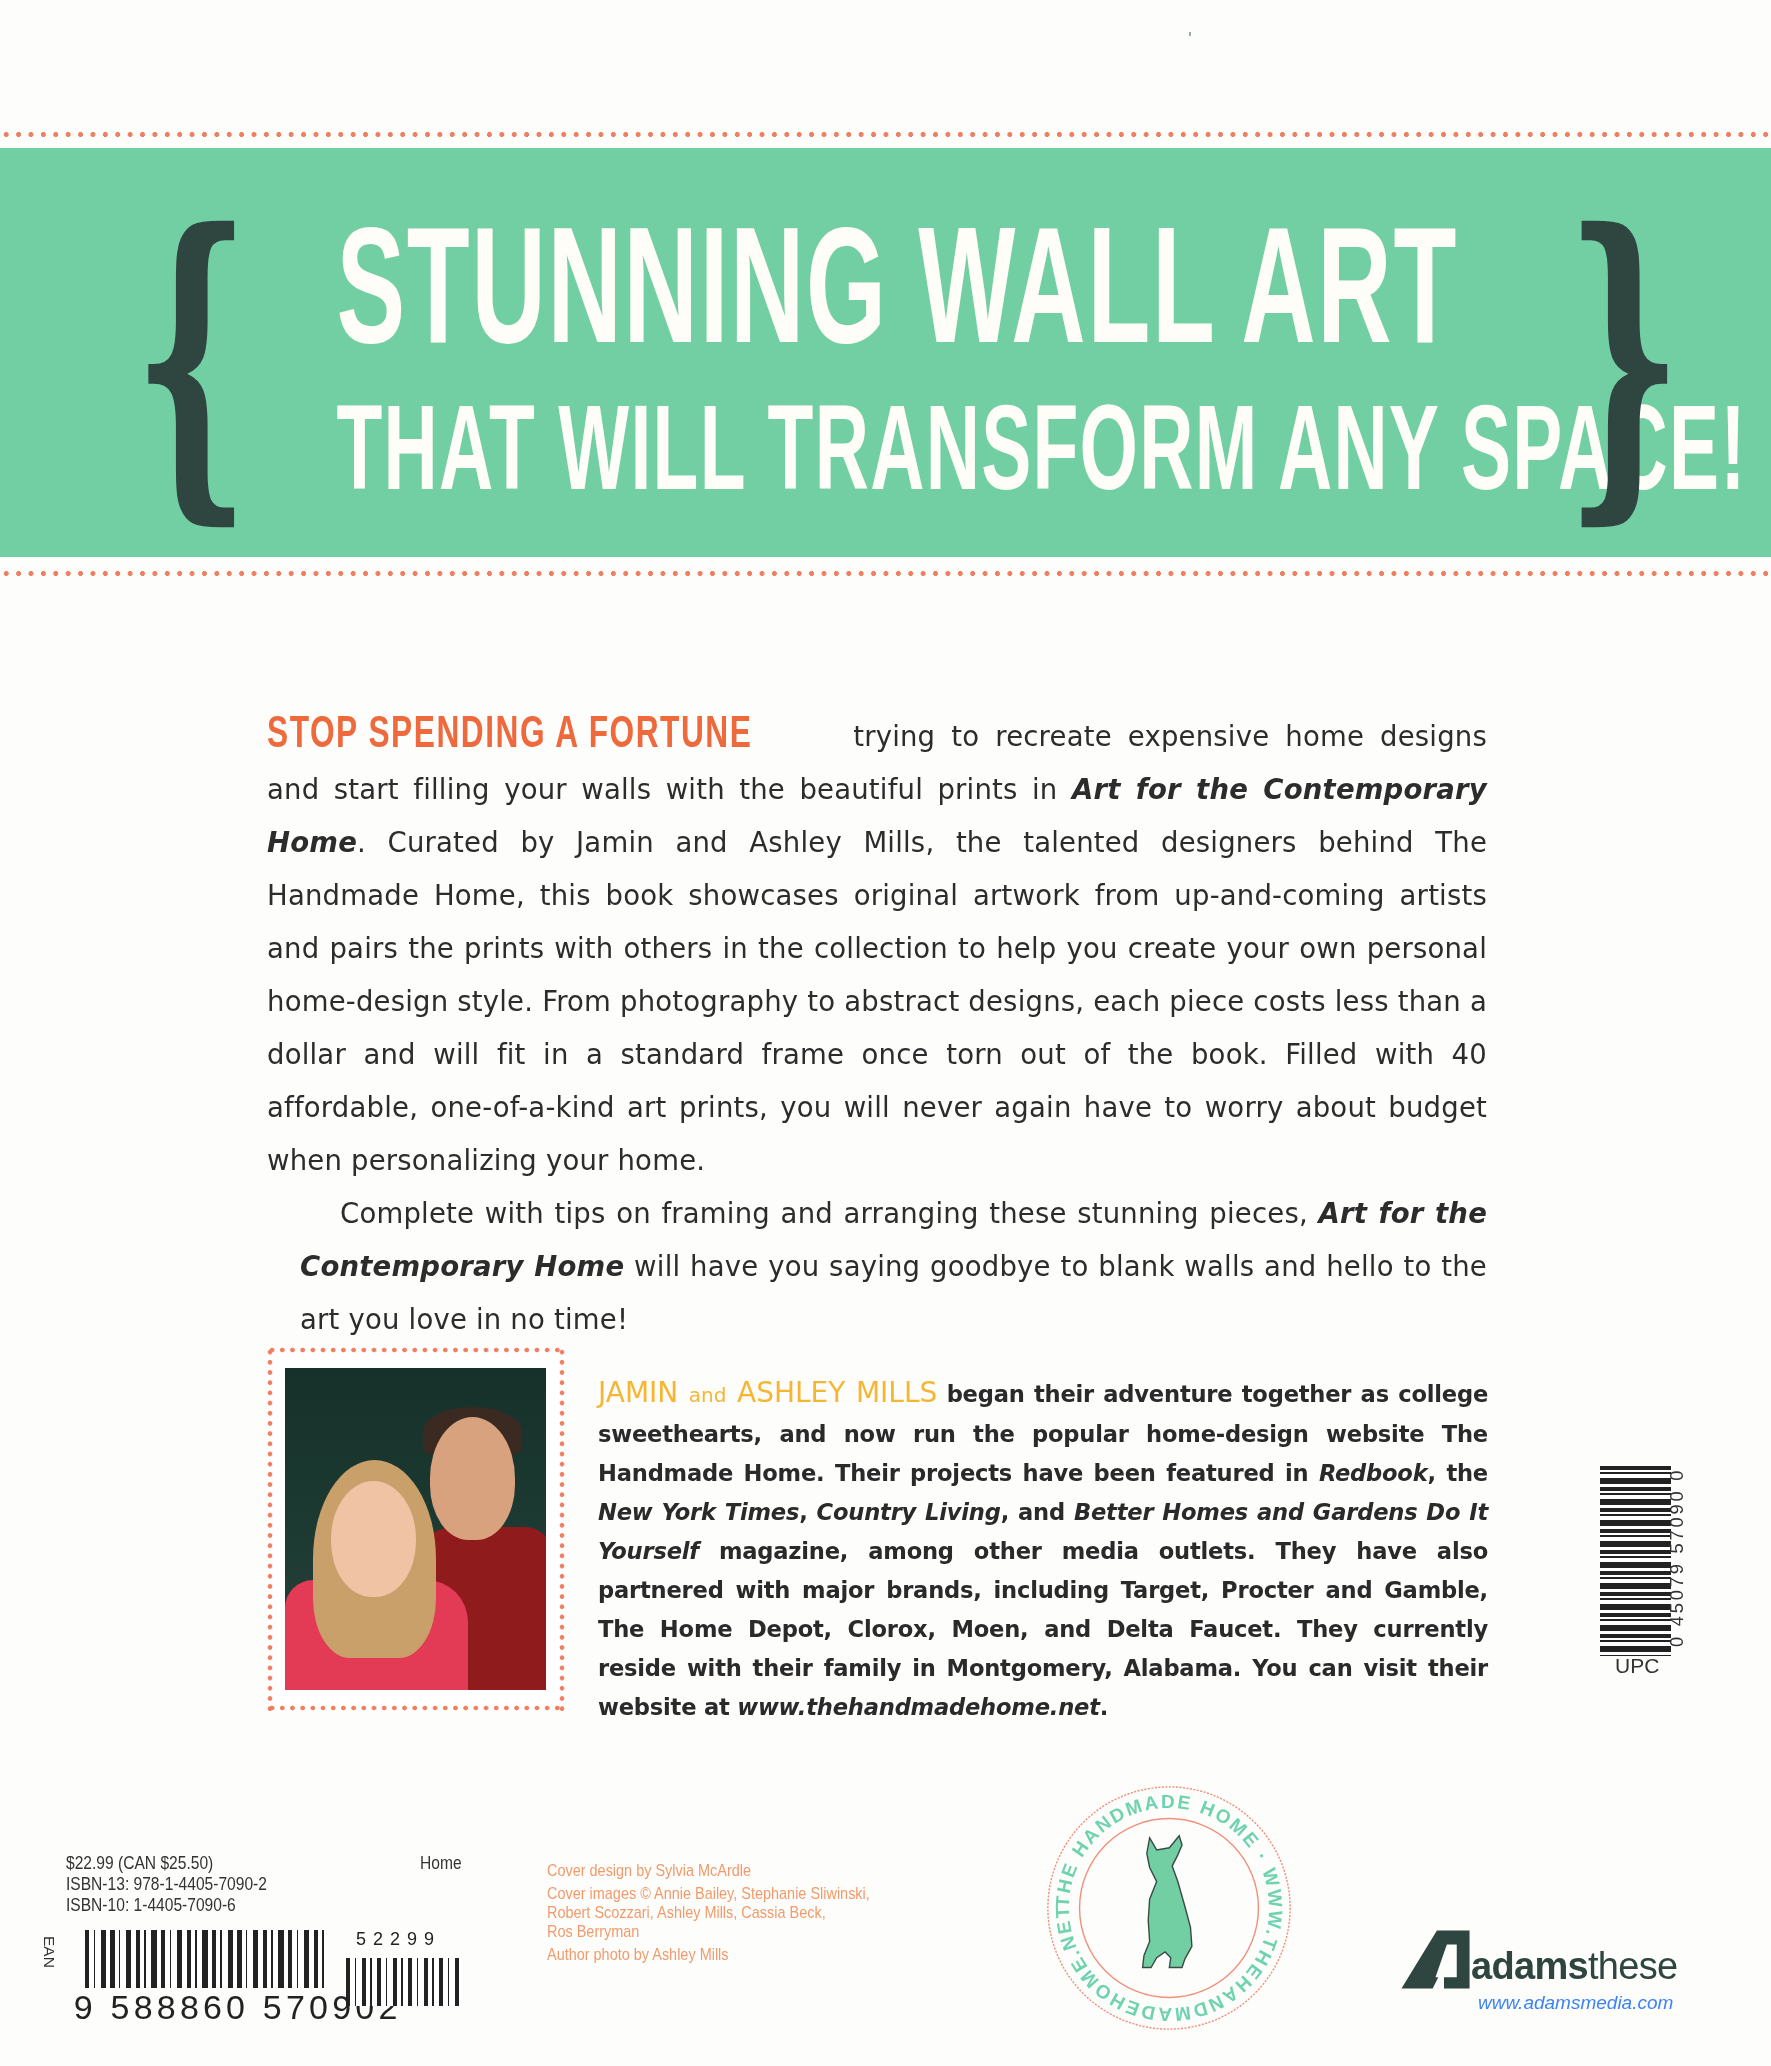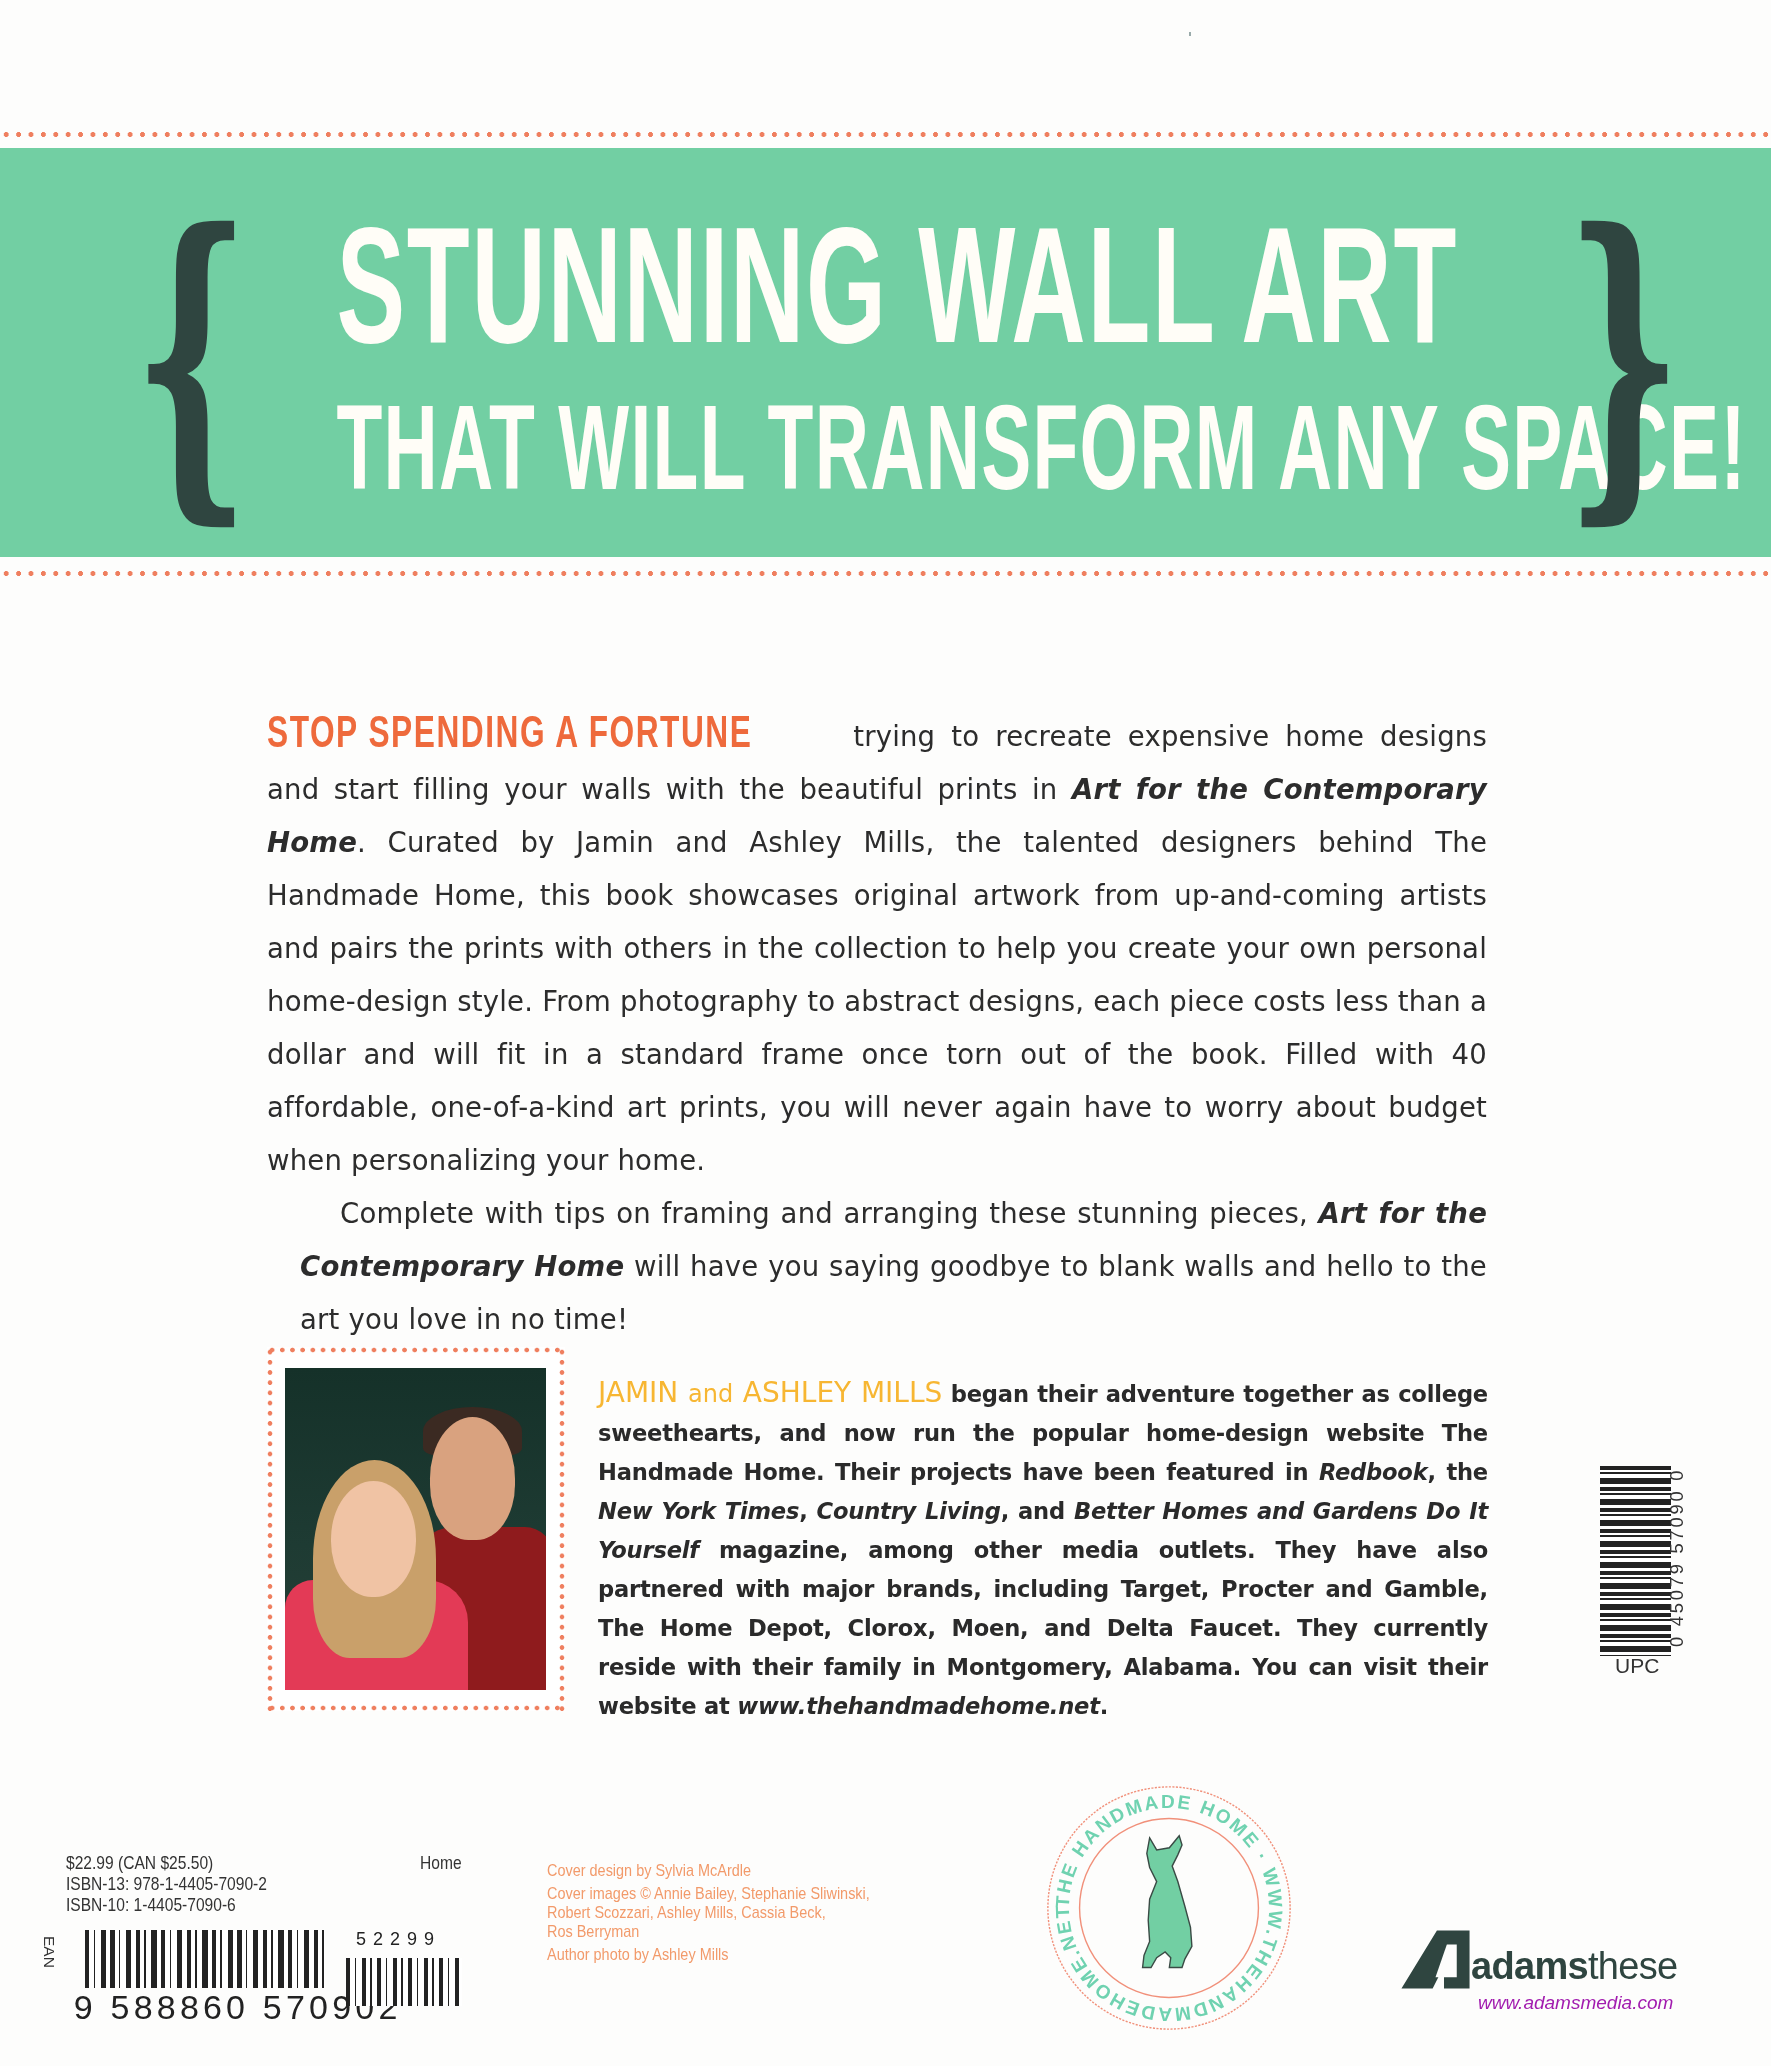"and" .bio-lead small { font-size: 24px -> 20px }
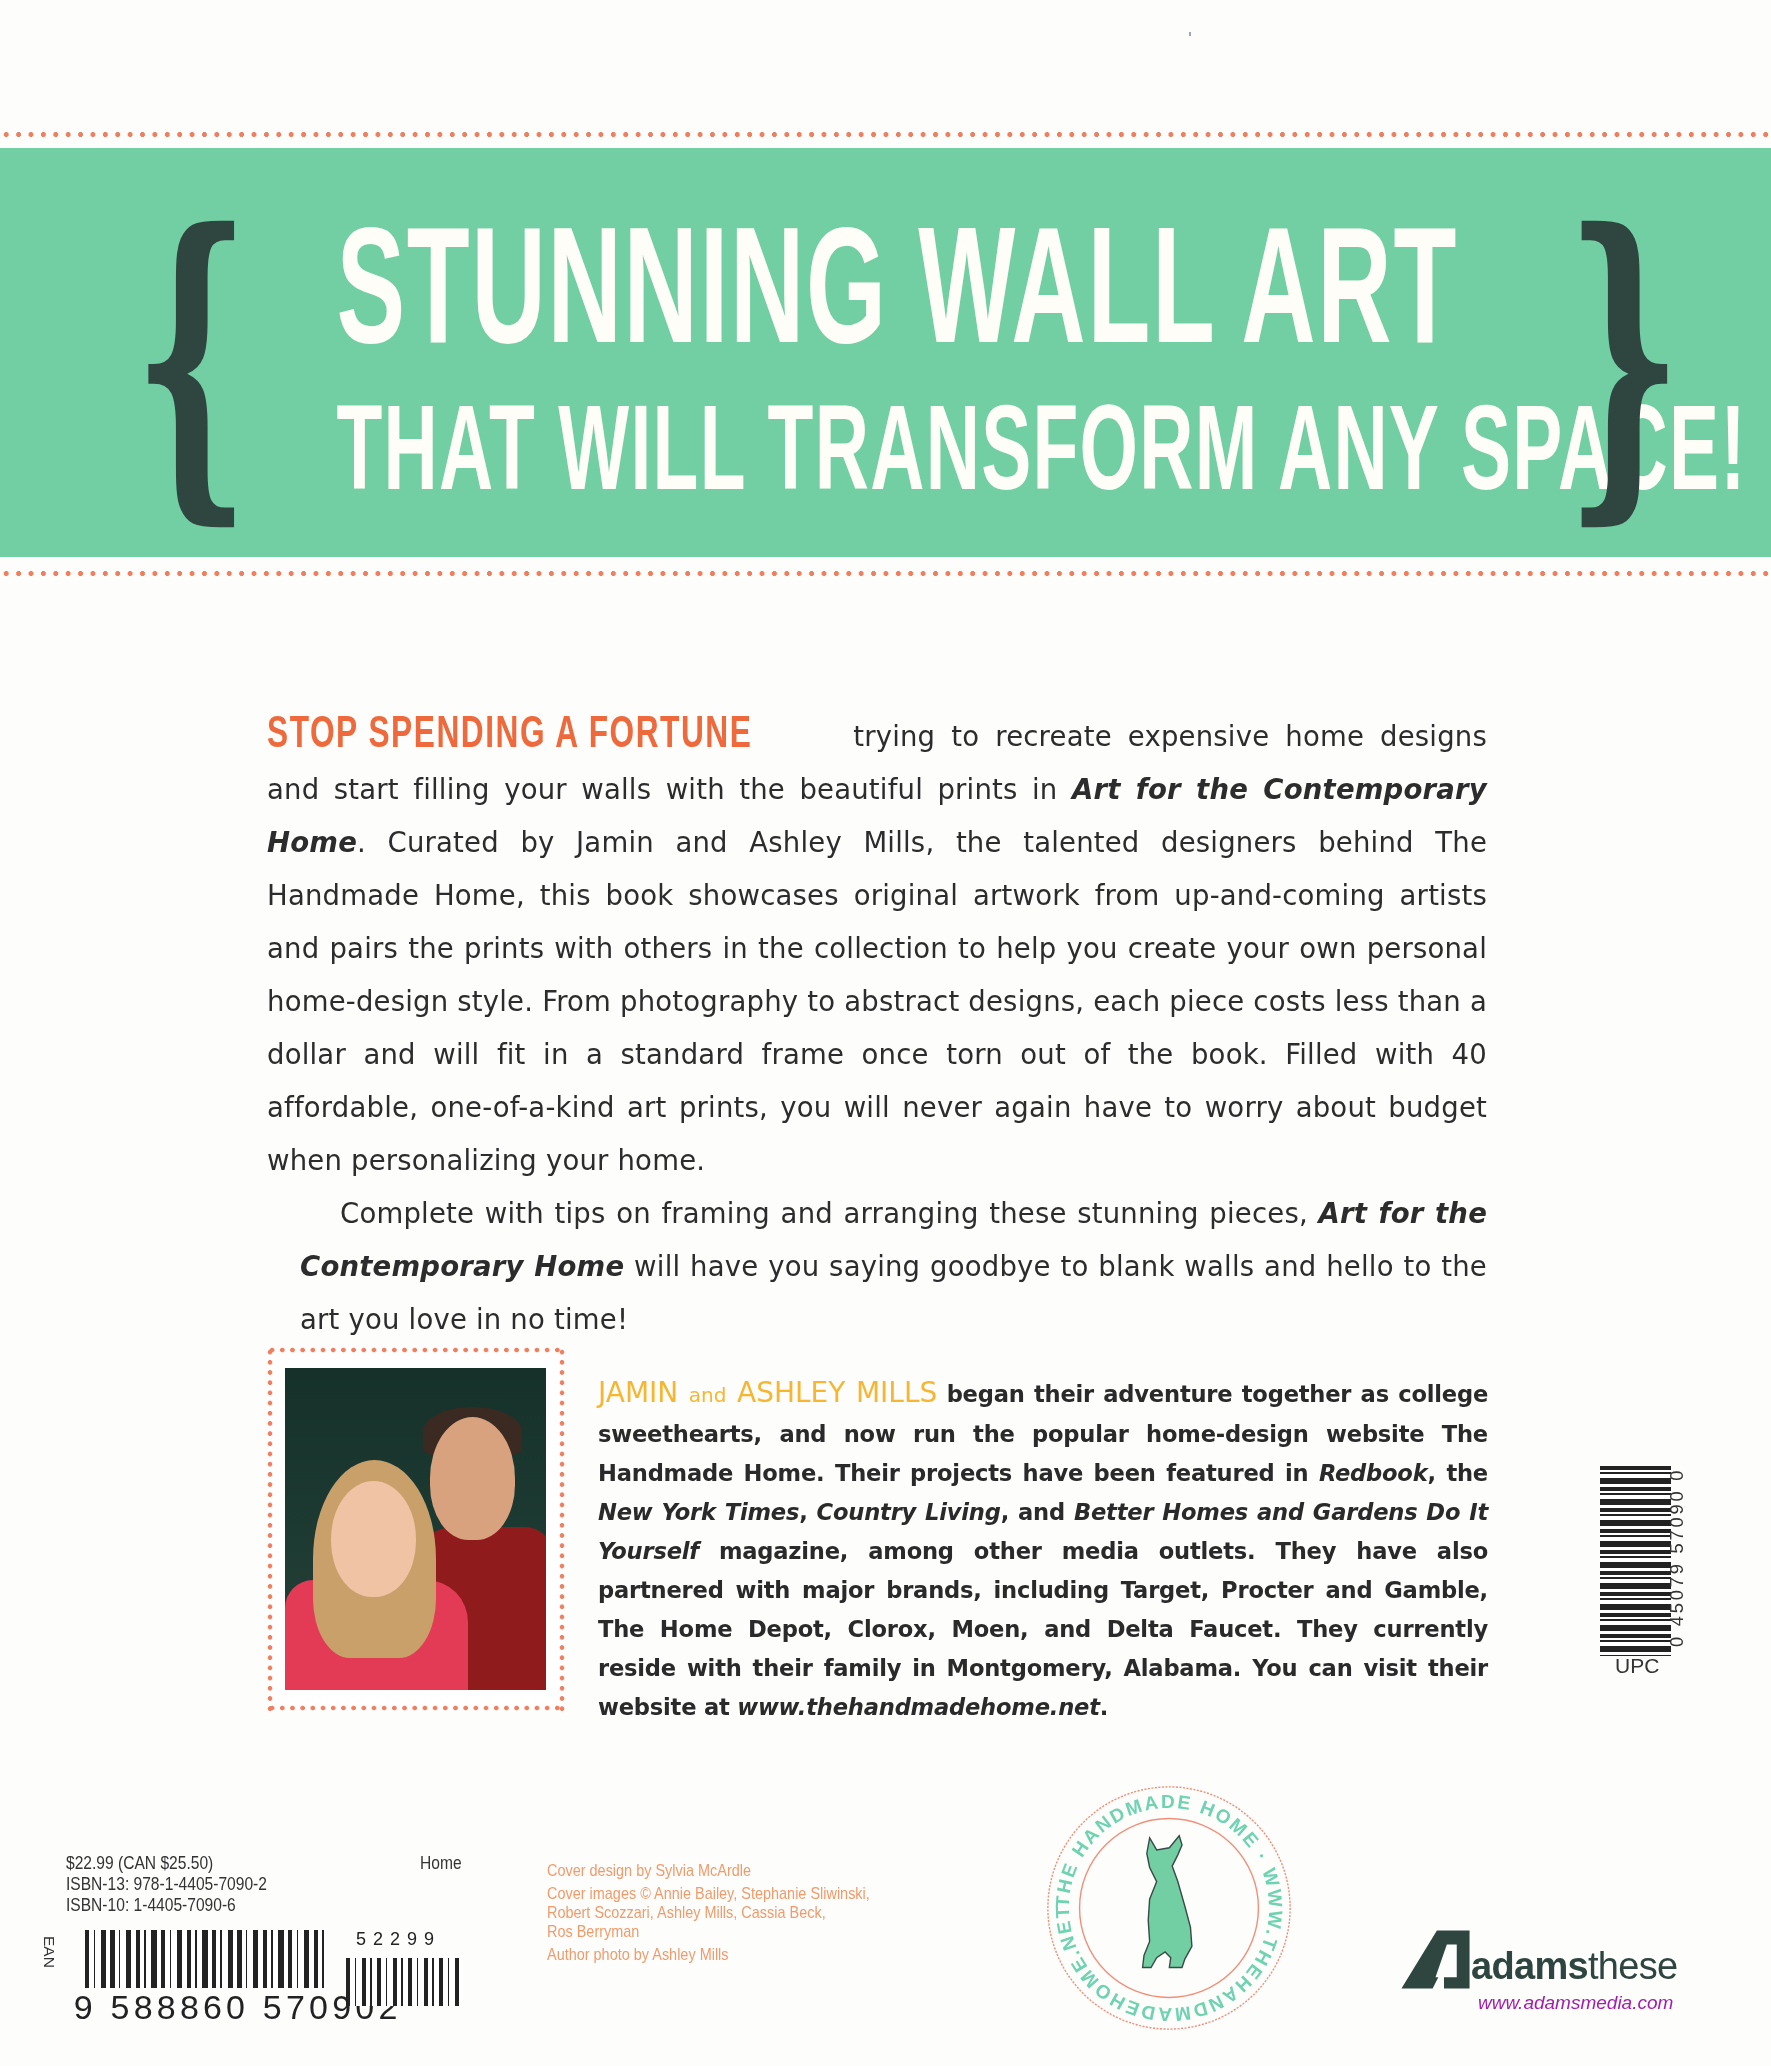"www.adamsmedia.com" .adams-url { color: #a21caf -> #3b82f6 }
